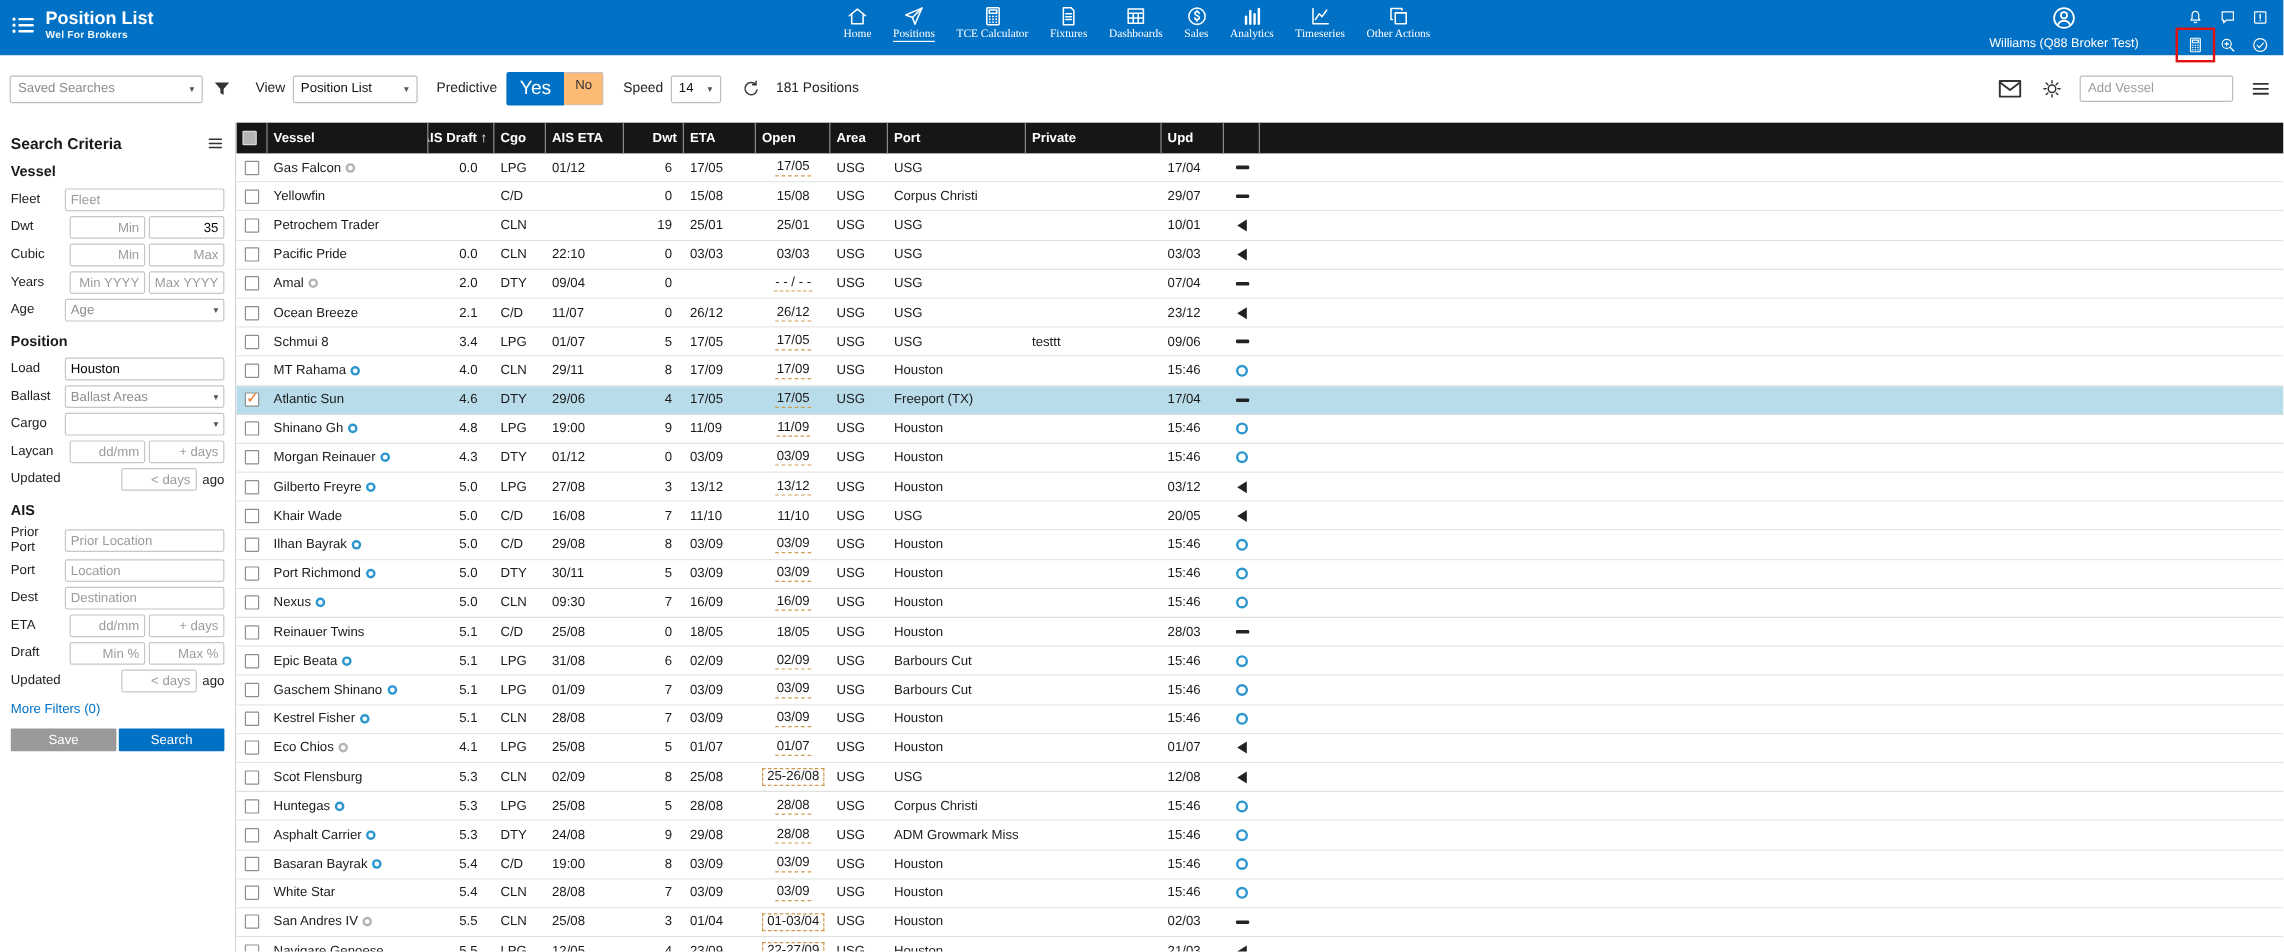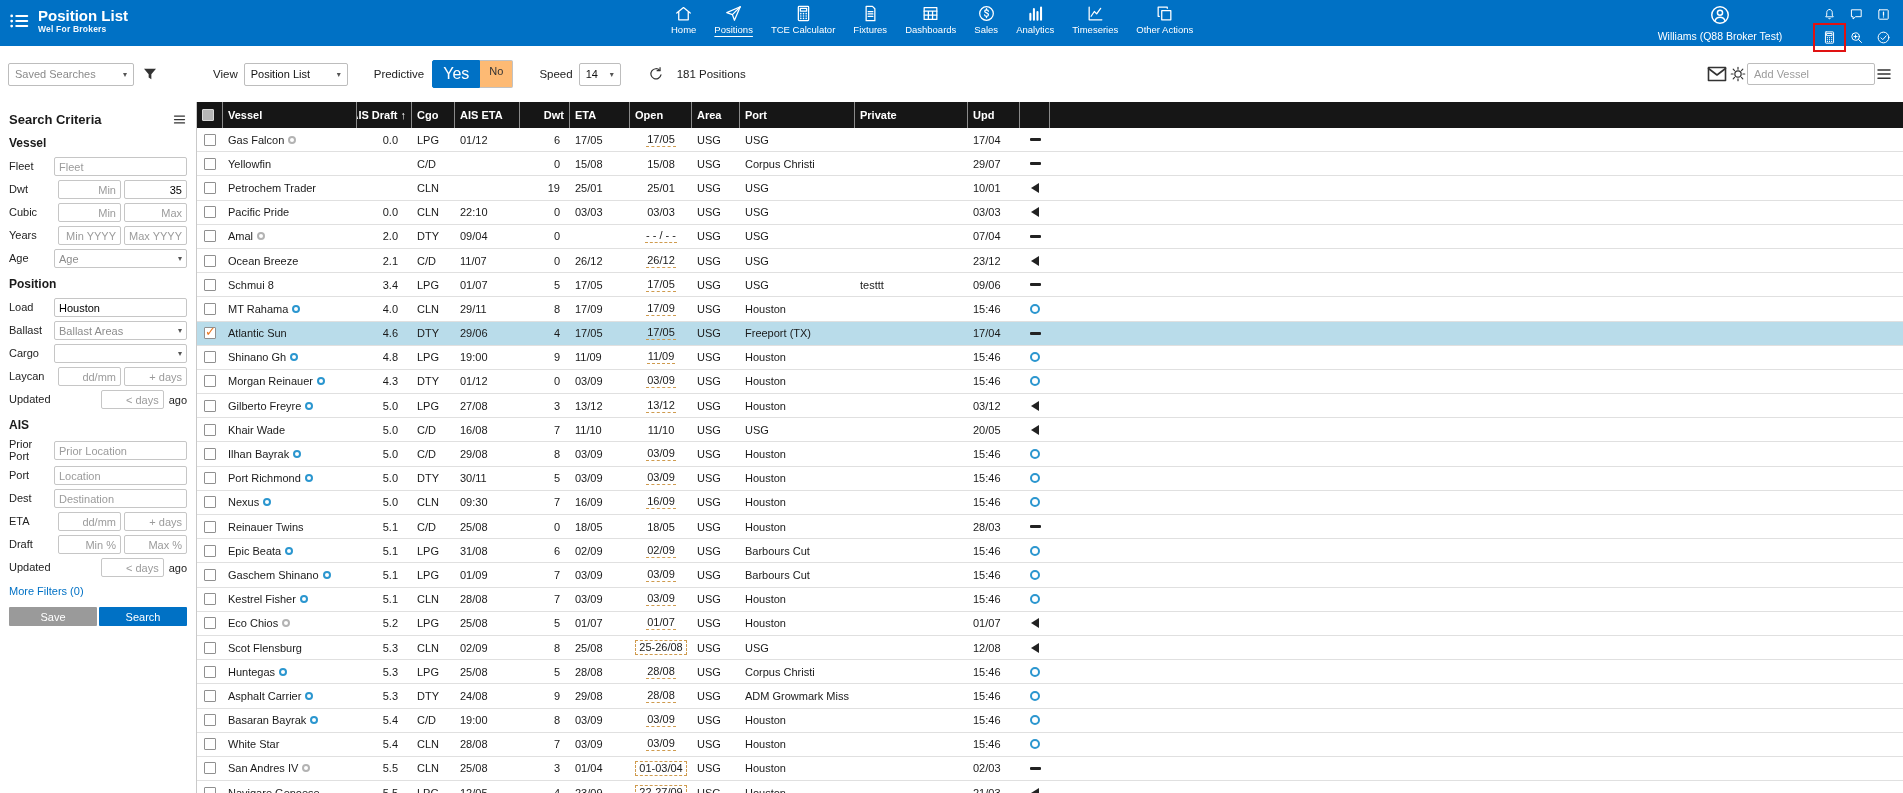"Home" .mainnav { font-family: none -> Liberation Serif, serif; left: 662px -> 694px }
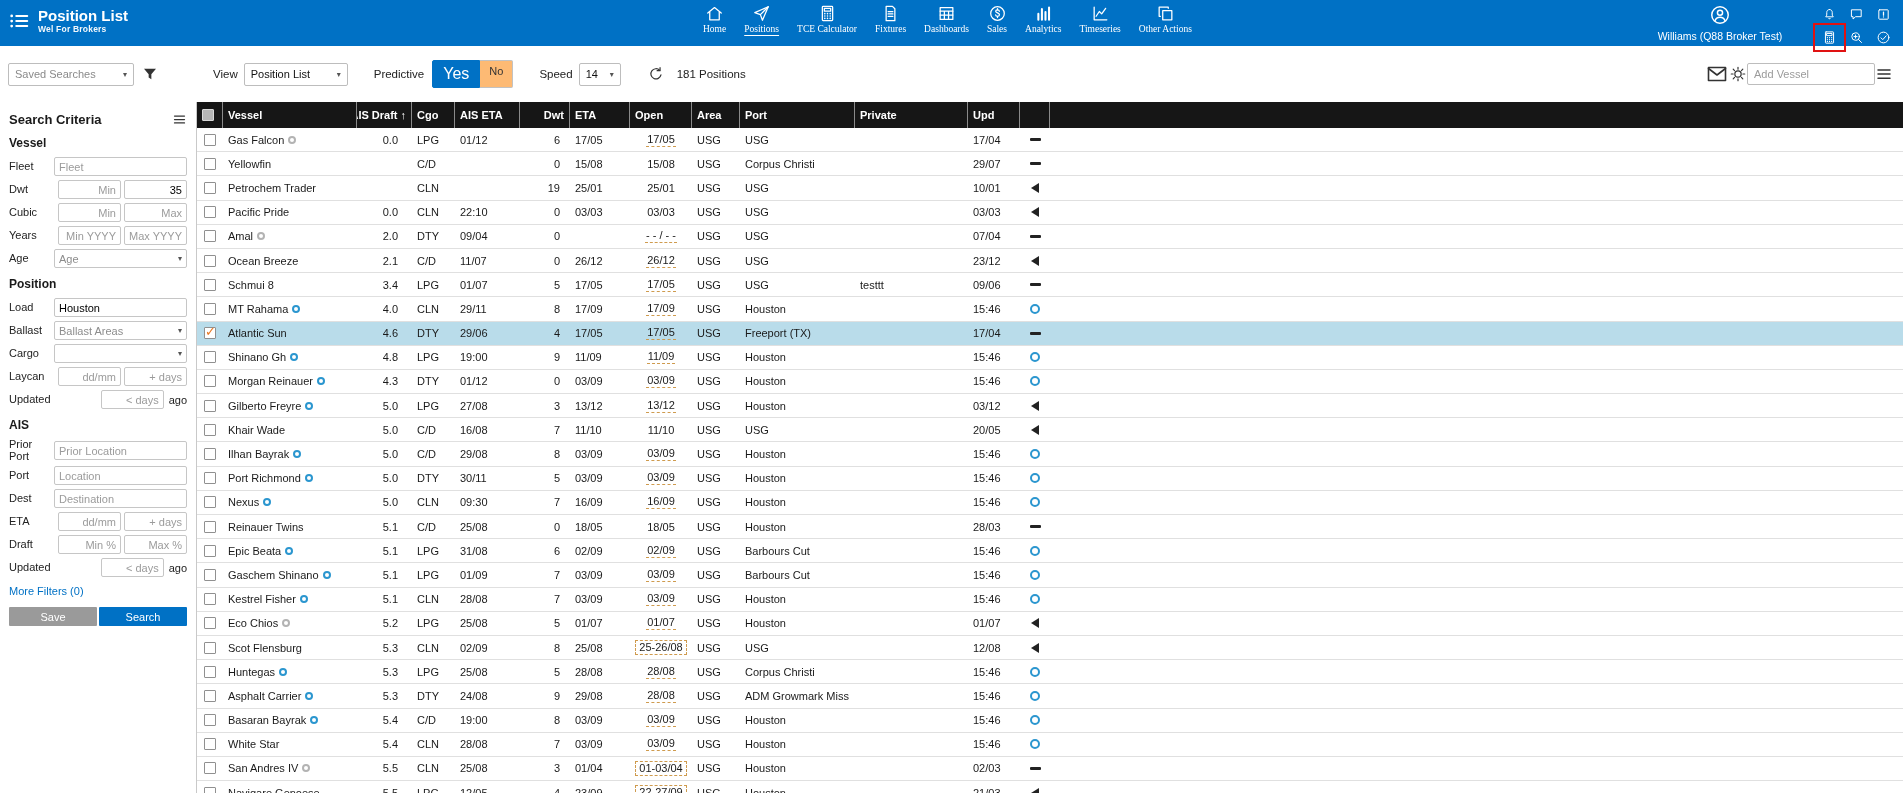"Saved Searches" .sel-saved { width: 126px -> 161px }
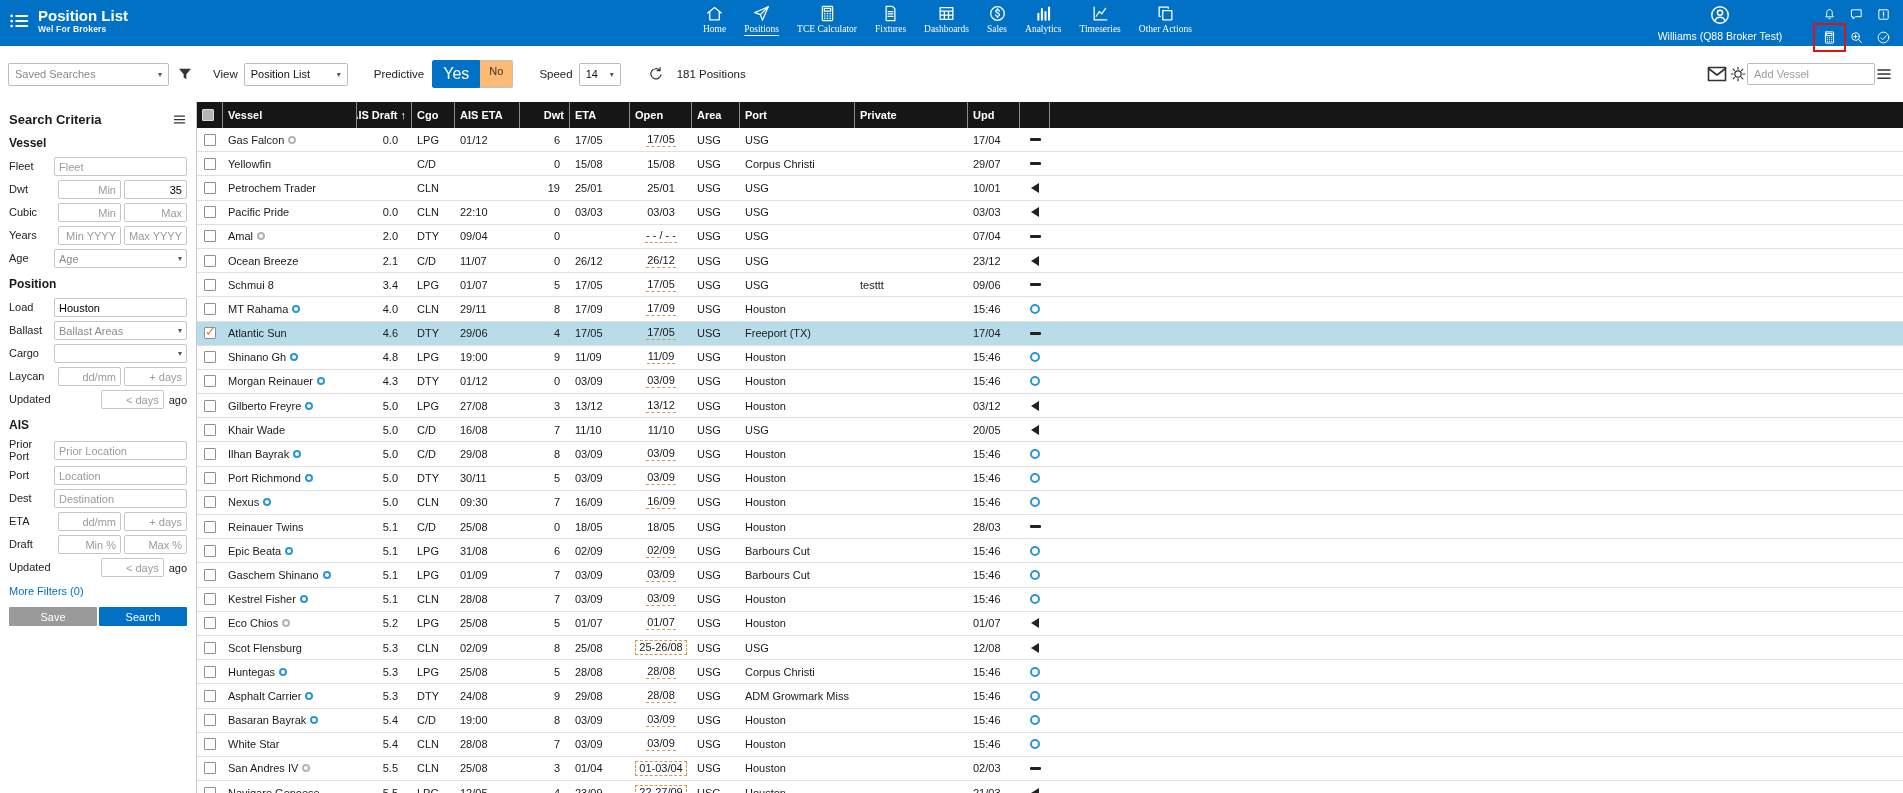"Predictive" .mg { margin-left: 26px -> 16px }
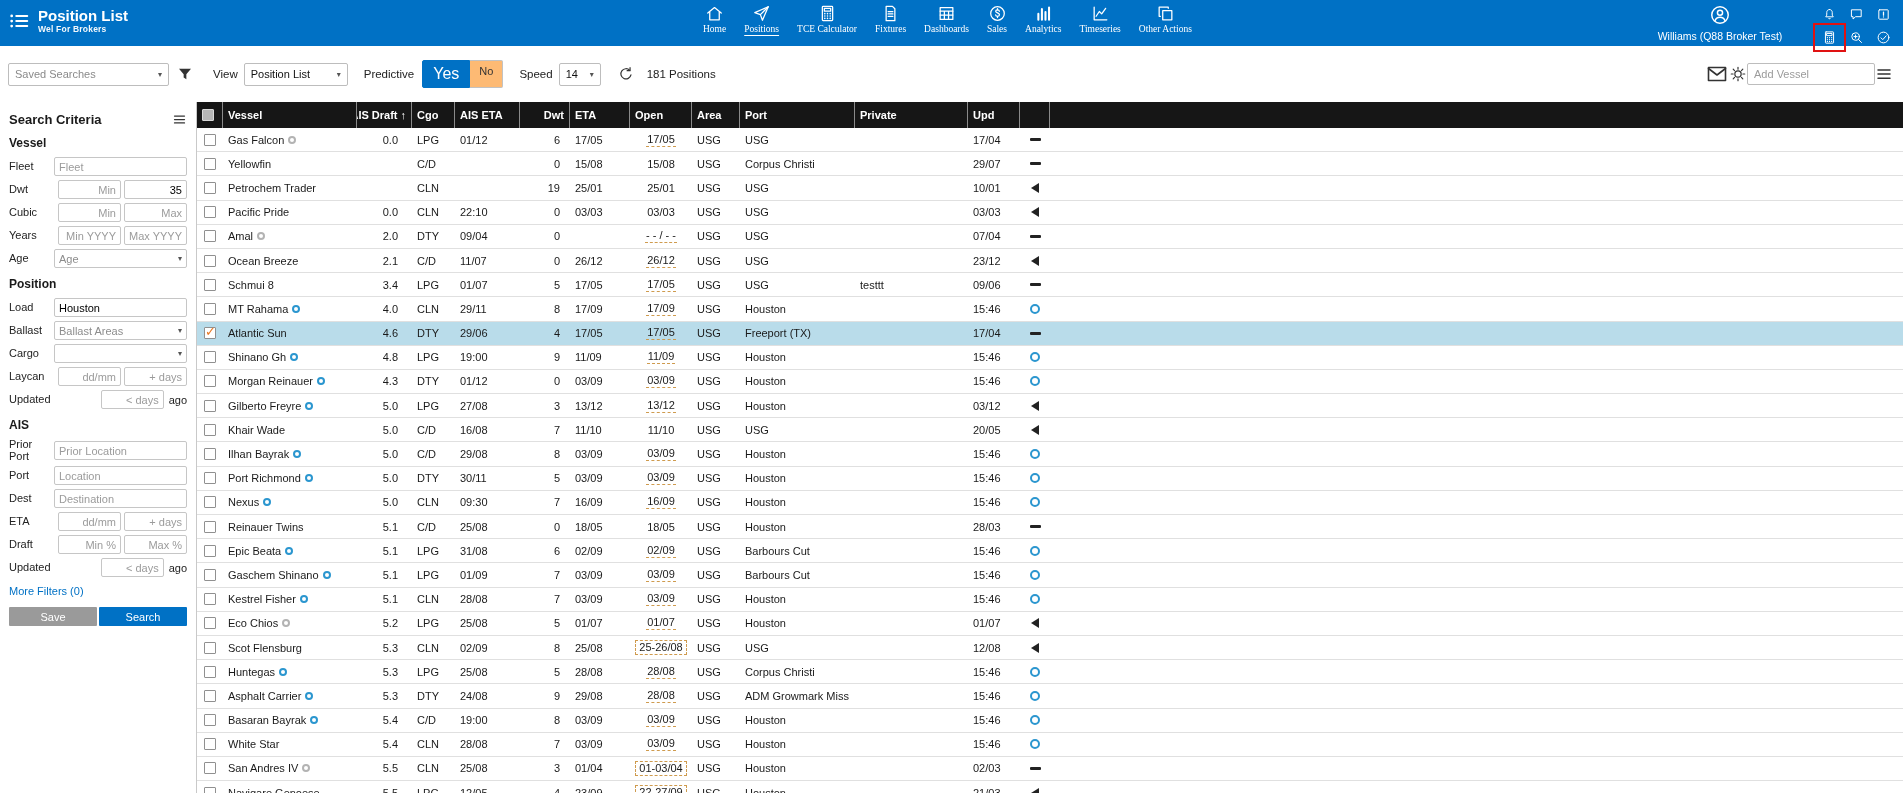"Add Vessel" .tb-right { gap: none -> 14px }
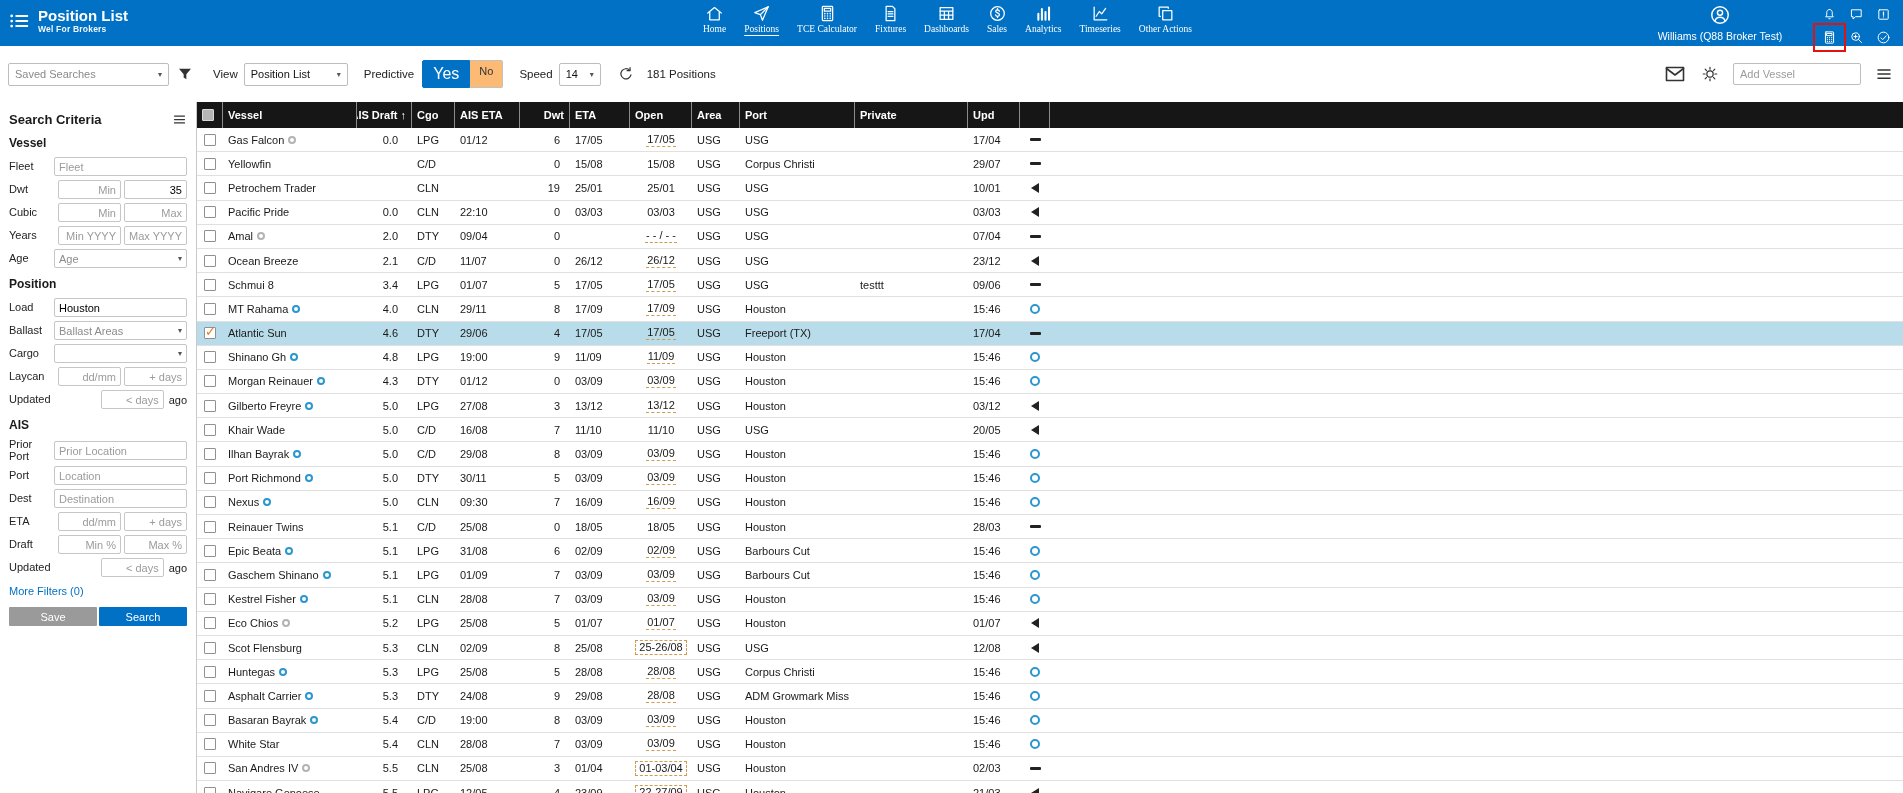"5.2" div.c { text: 5.2 -> 4.1 }
